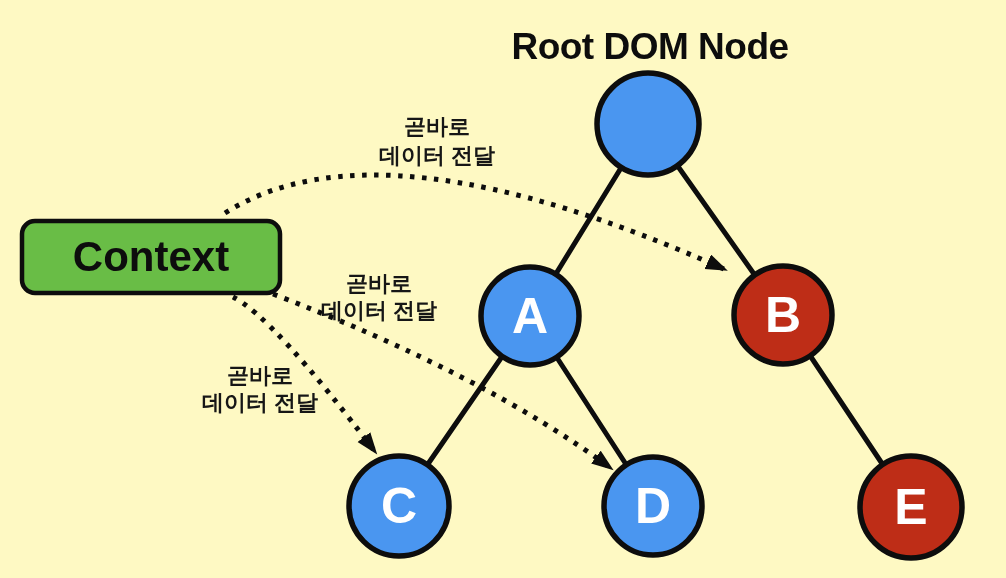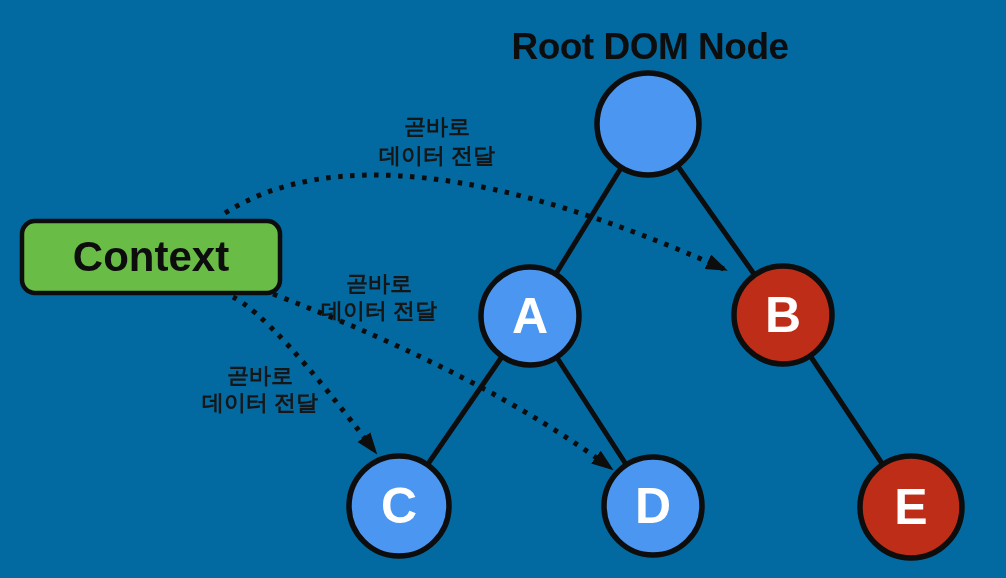"Root DOM Node" .stage { background: #0369a1 -> #fef9c3 }
